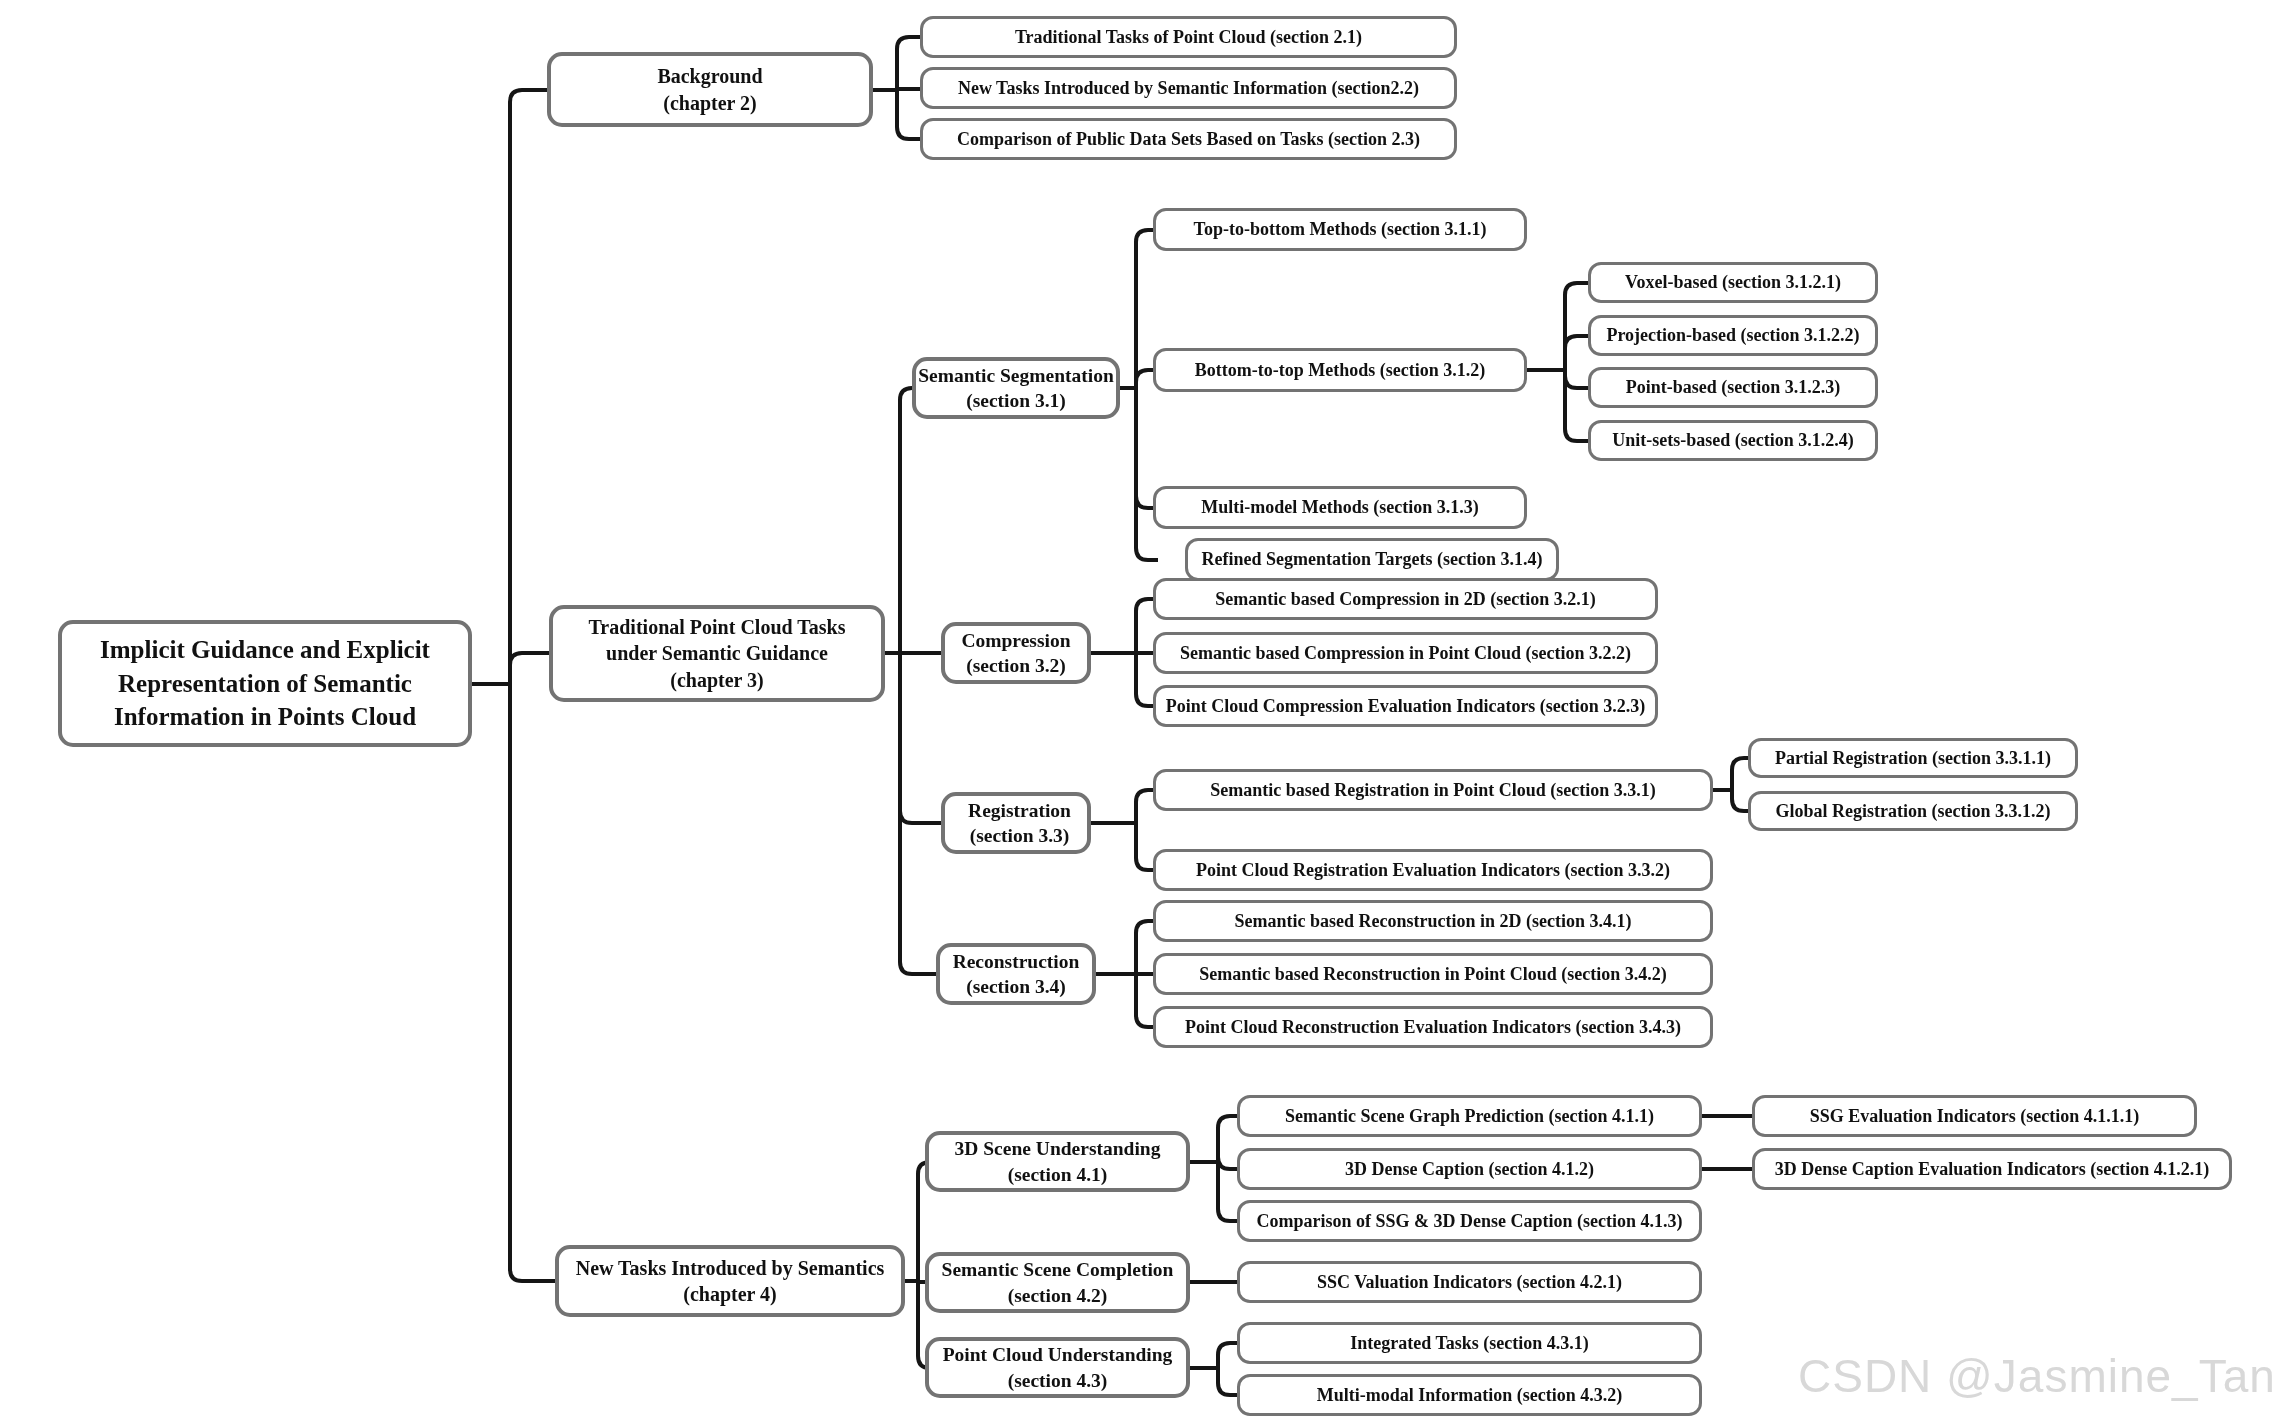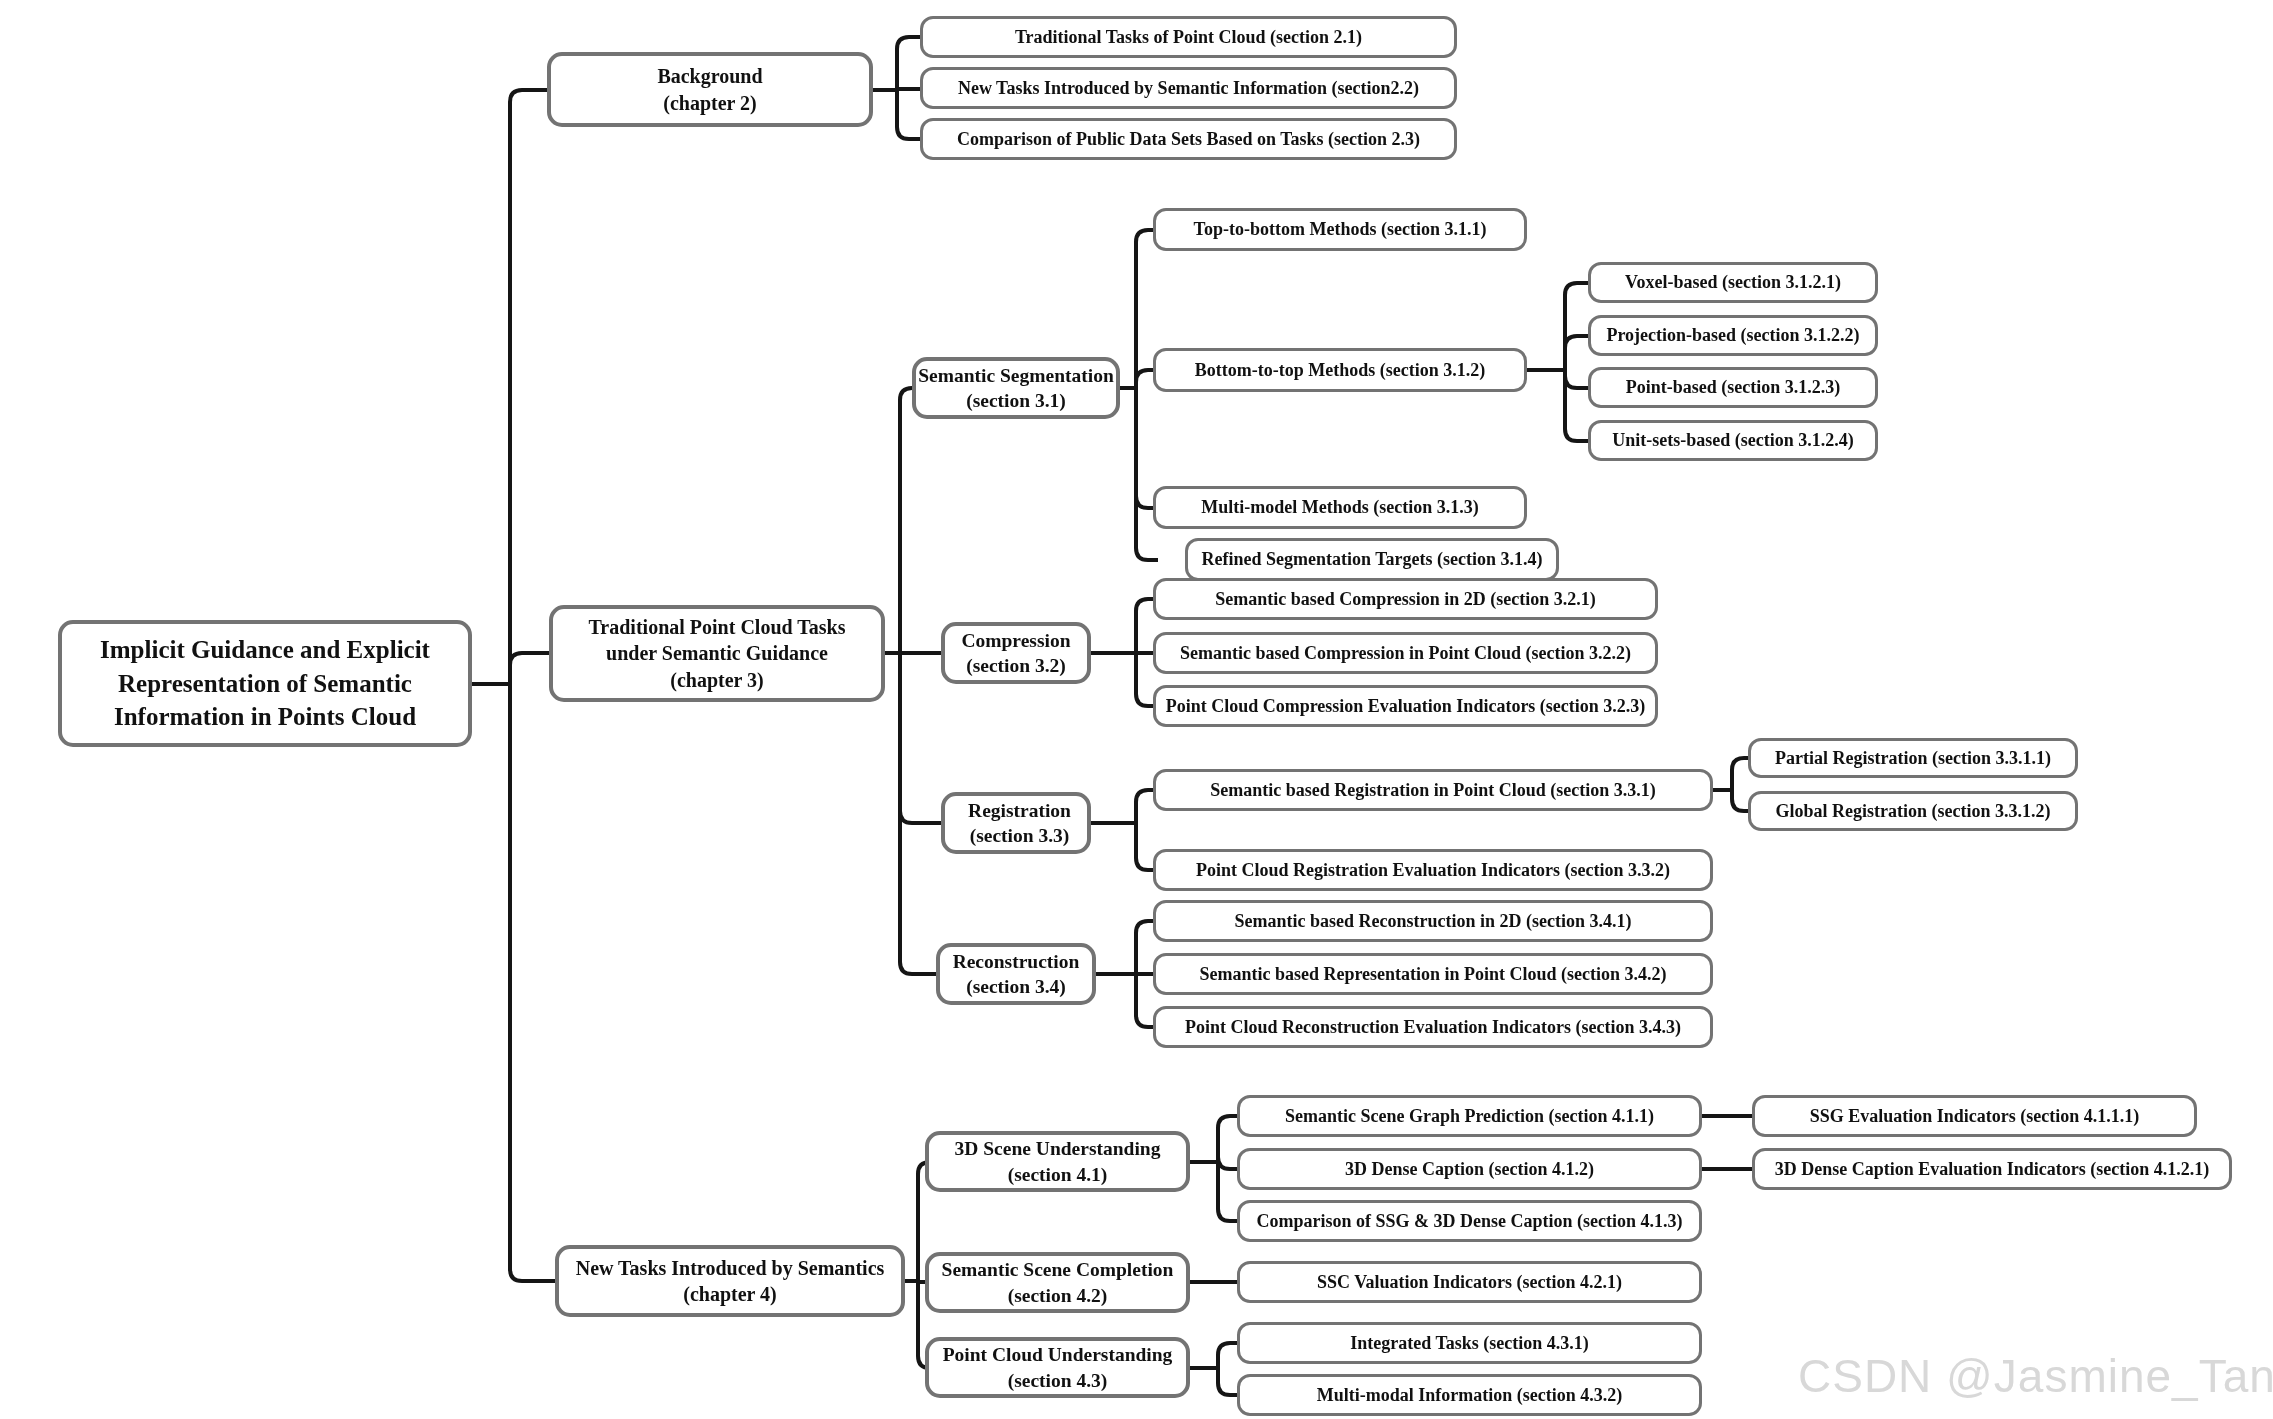"Semantic based Representation in Point" span.ln { text: Representation -> Reconstruction }
